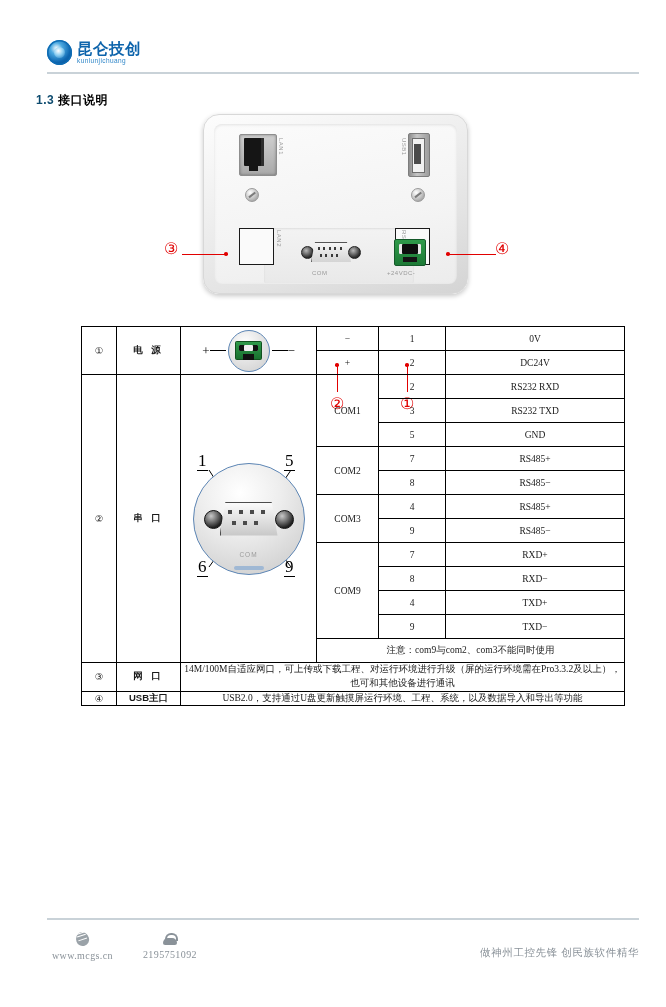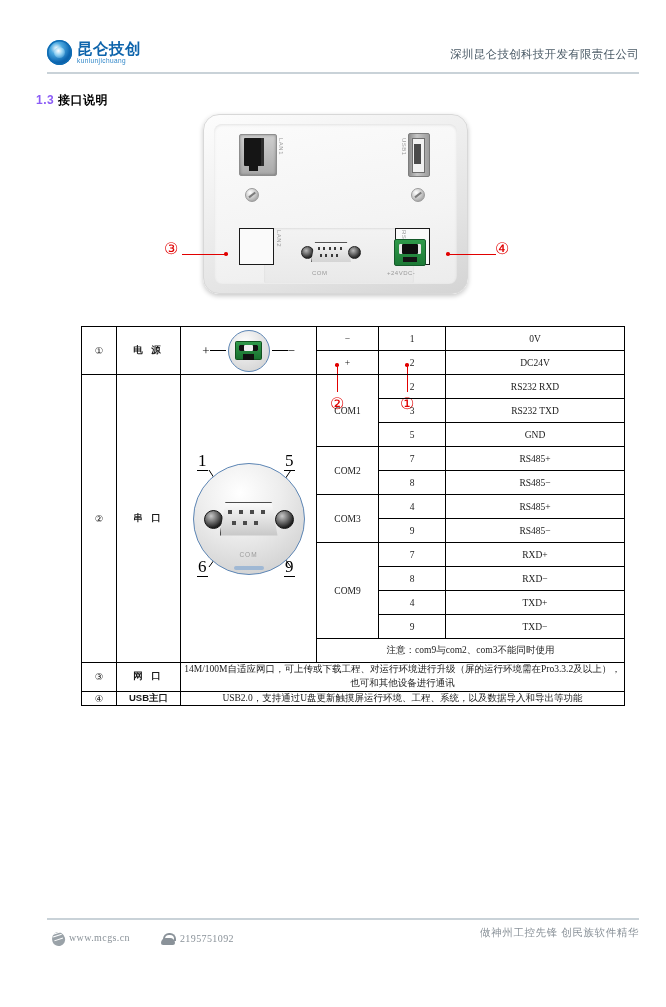"深圳昆仑技创科技开发有限责任公司" div.header-company { html: <div>深圳昆仑技创科技开发有限责任公司</div> -> none }
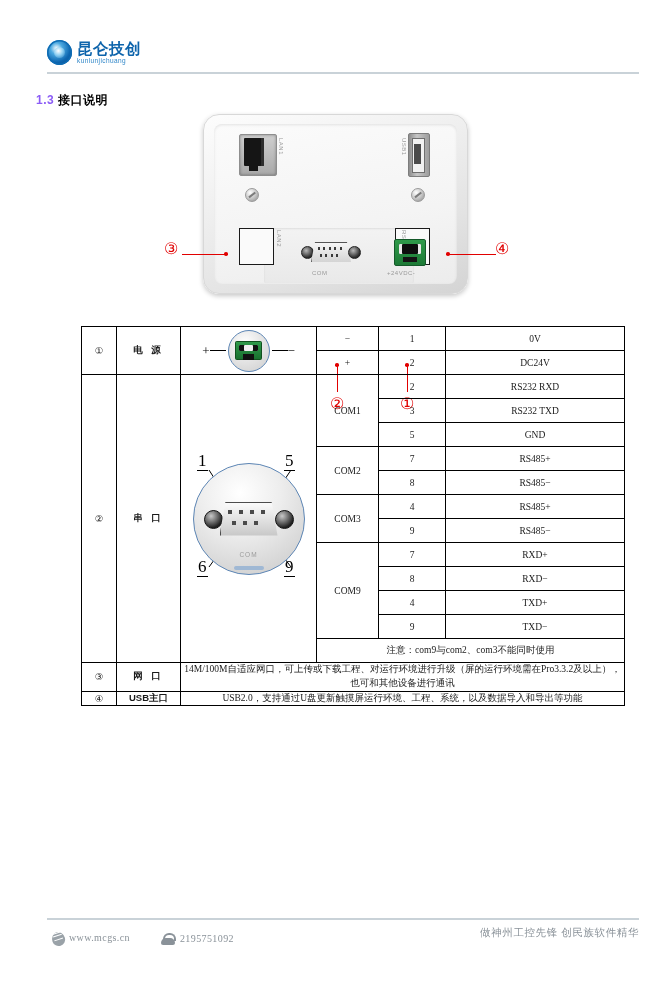"1.3" .sec-num { color: #8b5cf6 -> #0c4a6e }
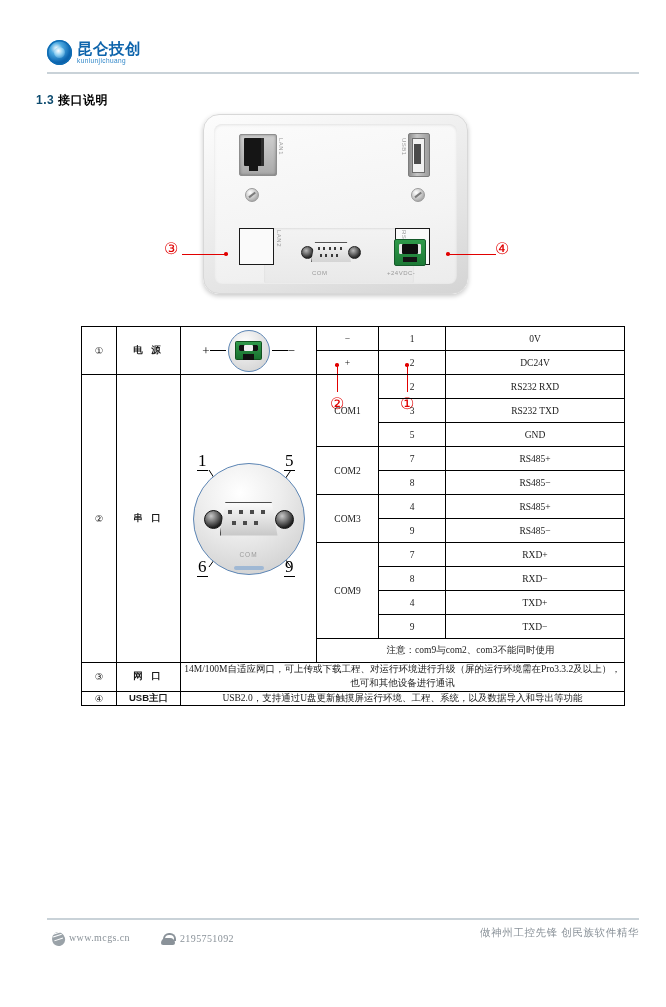"www.mcgs.cn" .f-item { align-items: flex-start -> center; flex-direction: none -> column }
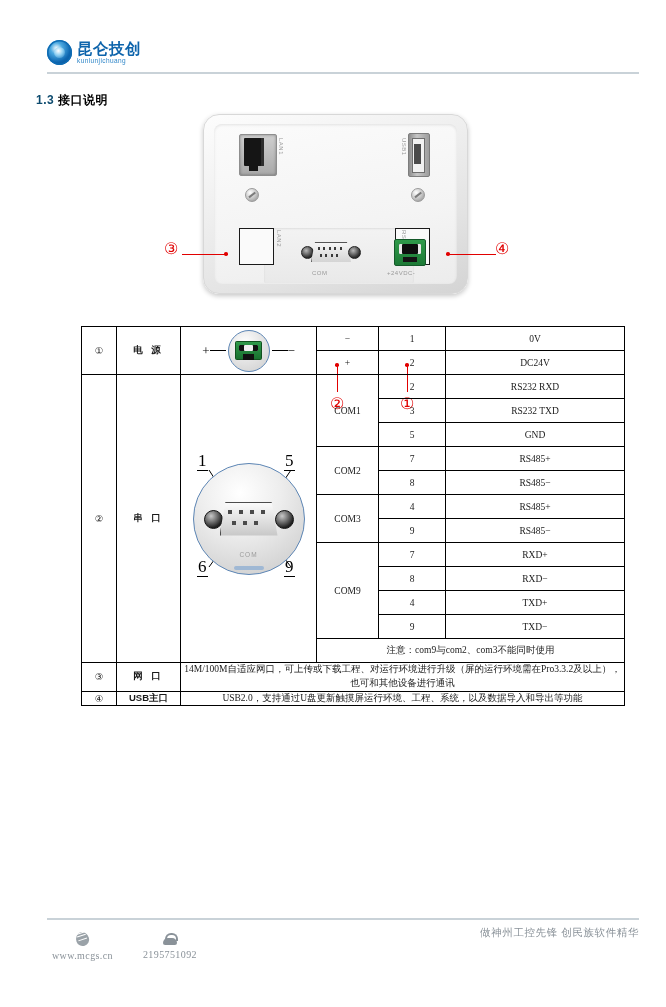"做神州工控先锋 创民族软件精华" .footer-right { top: 8px -> 28px }
